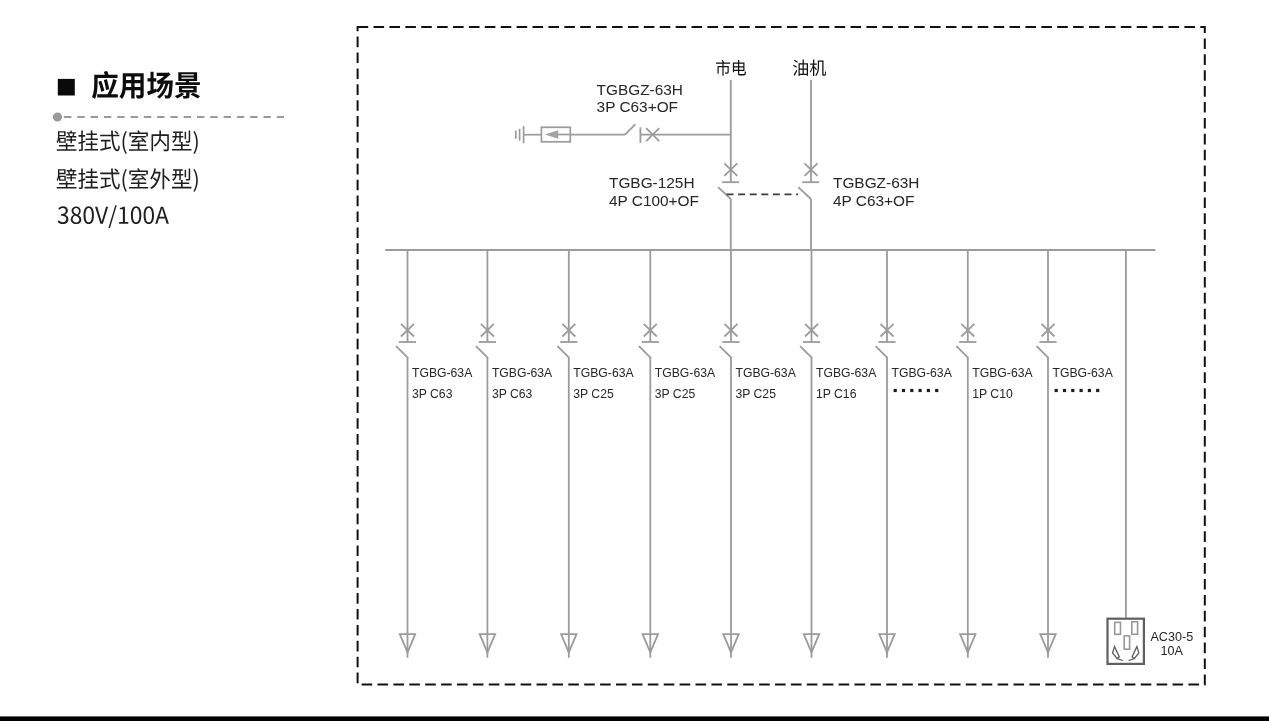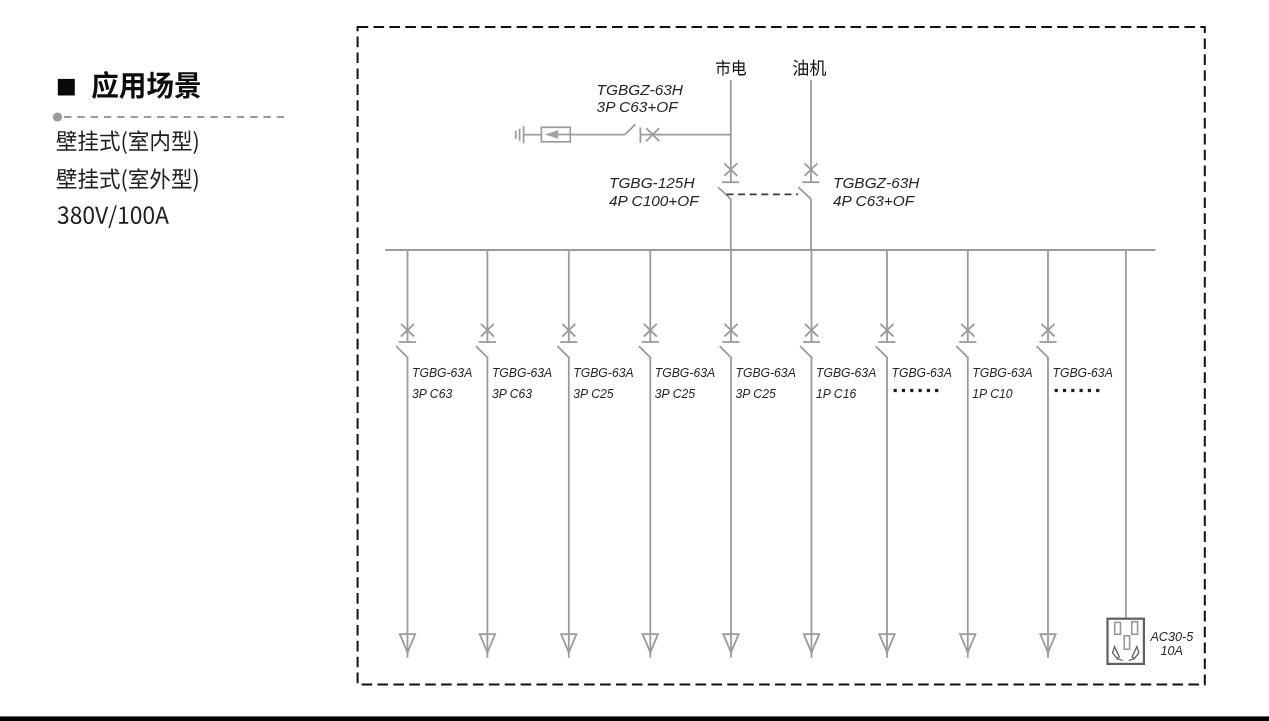"TGBGZ-63H" #page { font-style: italic -> none }
